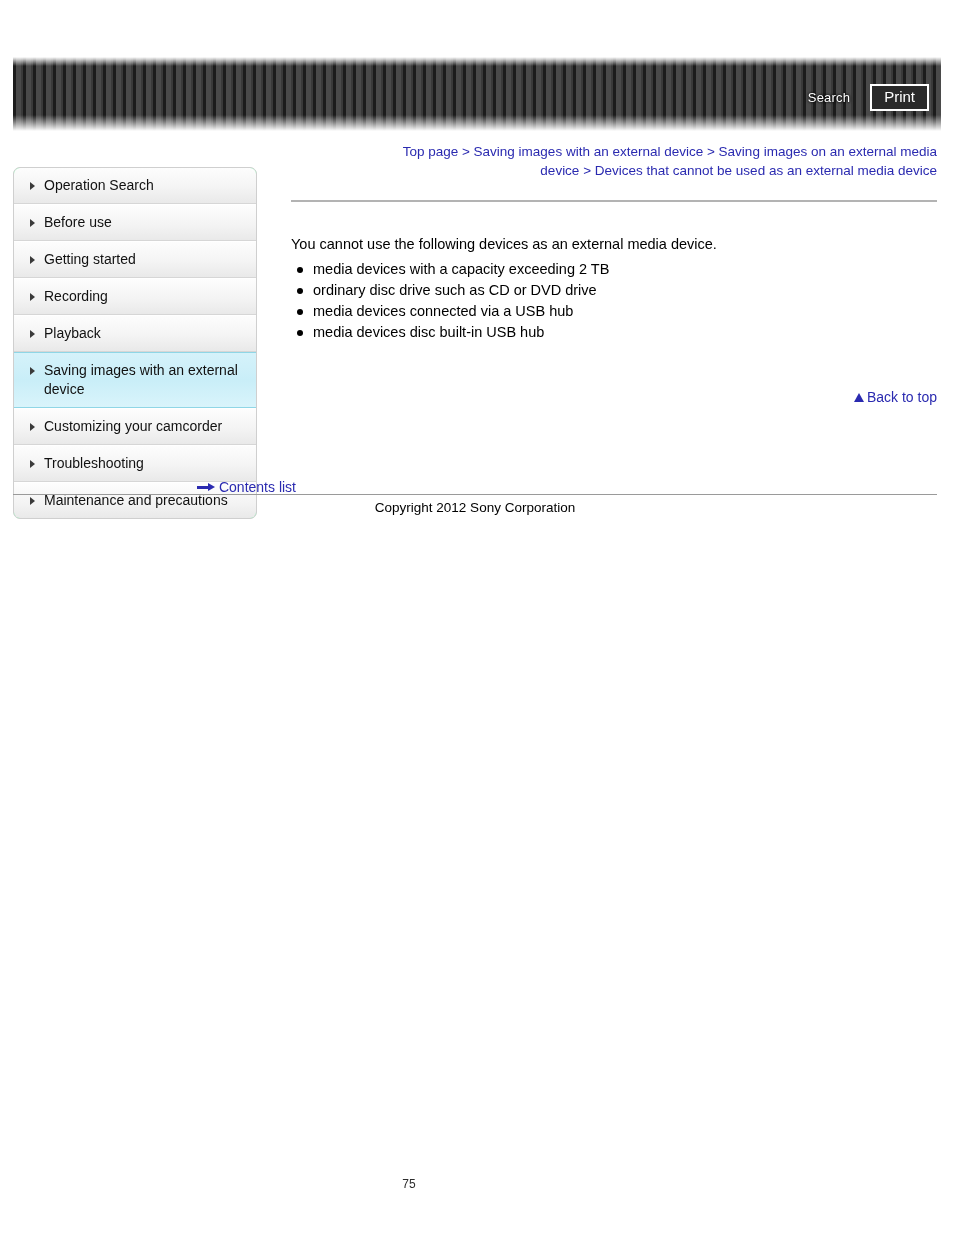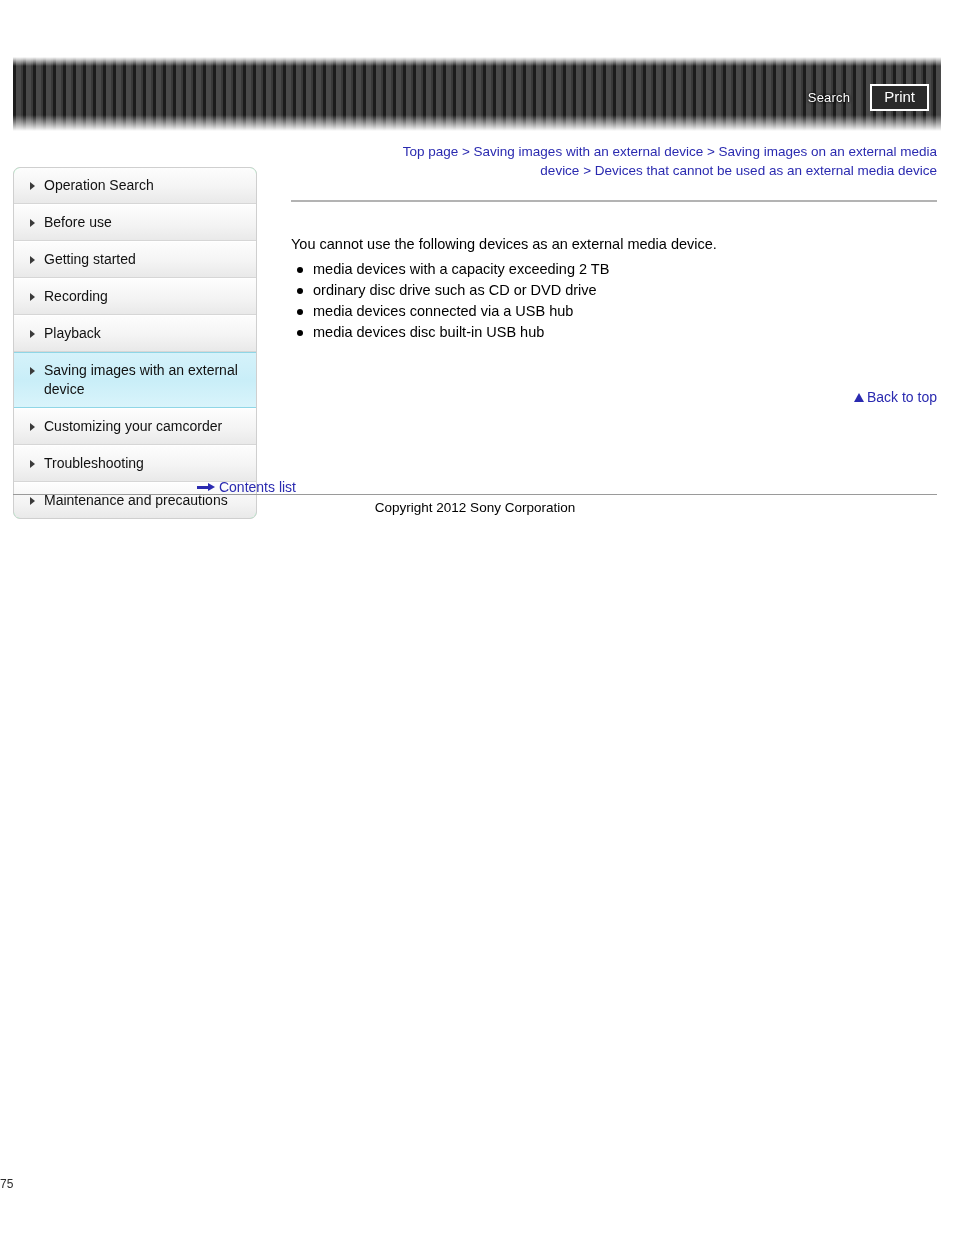"75" .page-number { text-align: left -> center }
